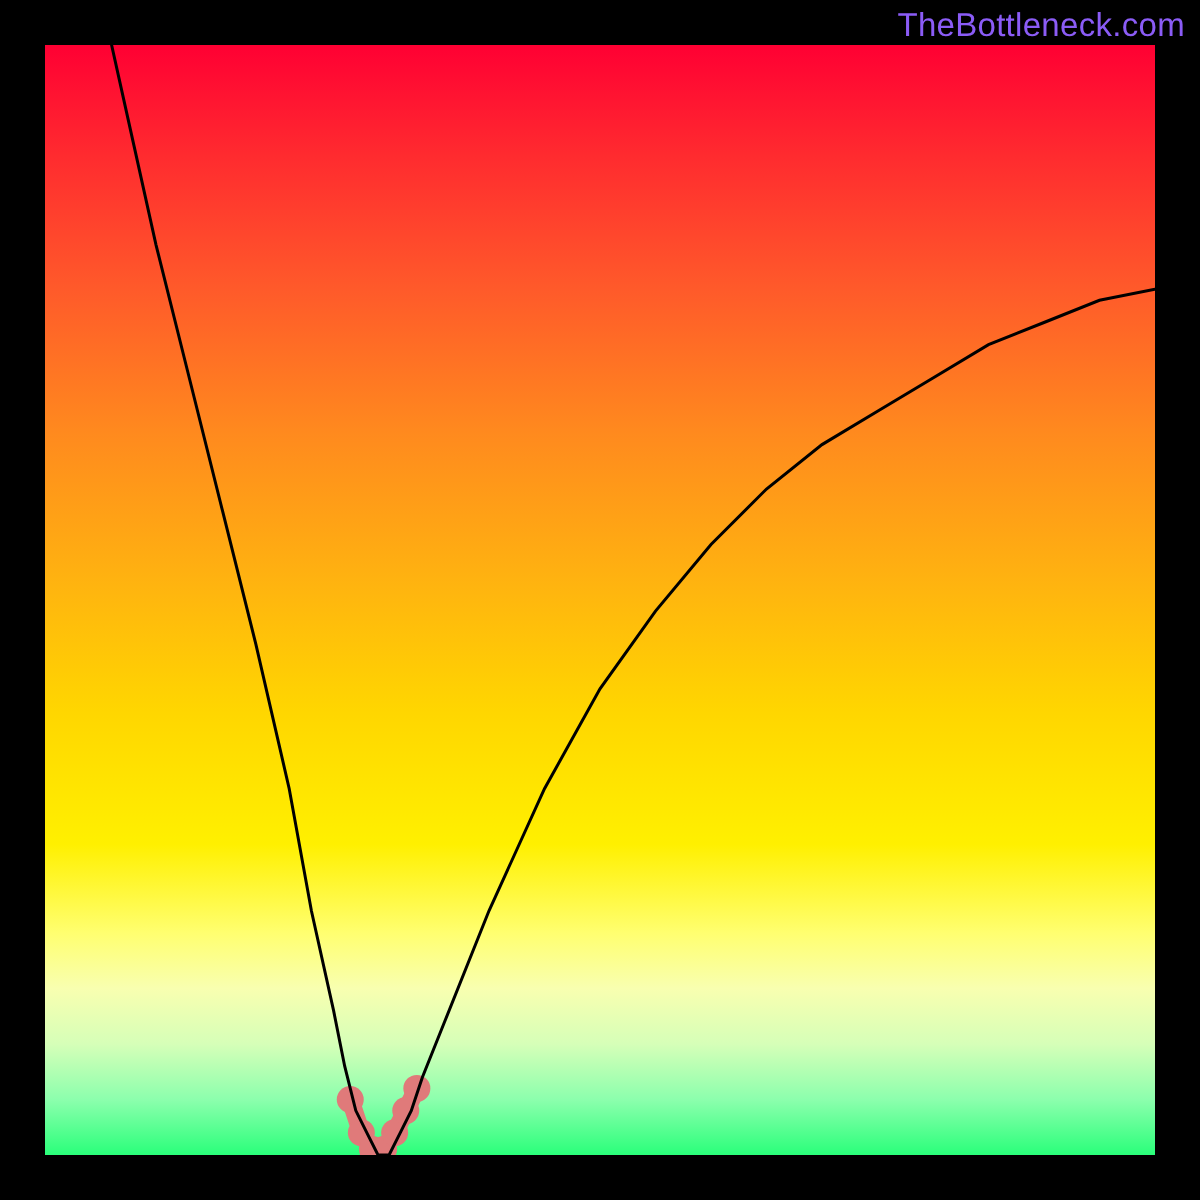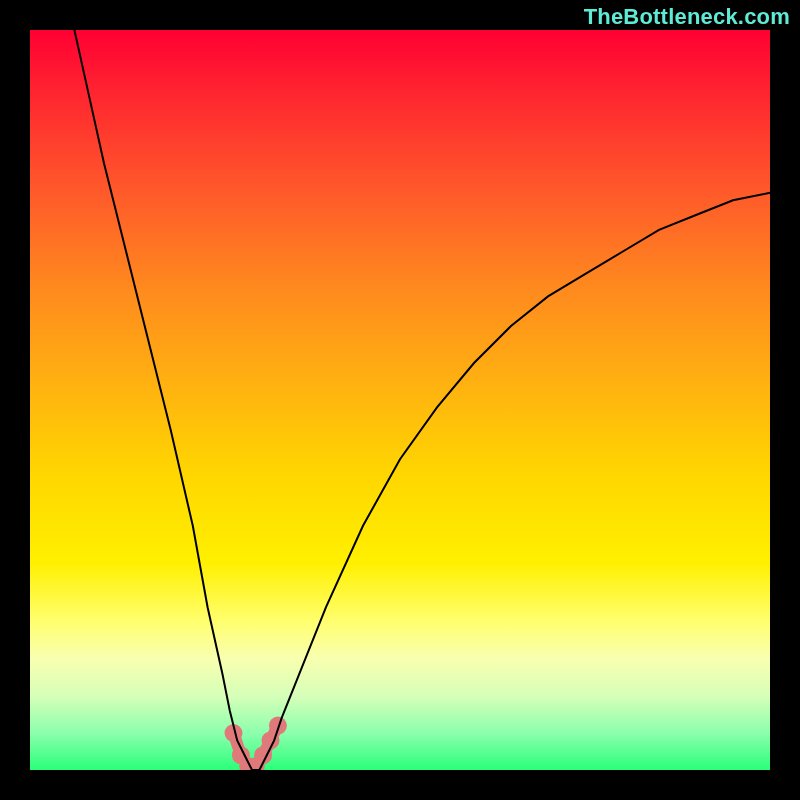"TheBottleneck.com" .watermark { color: #5eead4 -> #8b5cf6; font-weight: 700 -> 400 }
